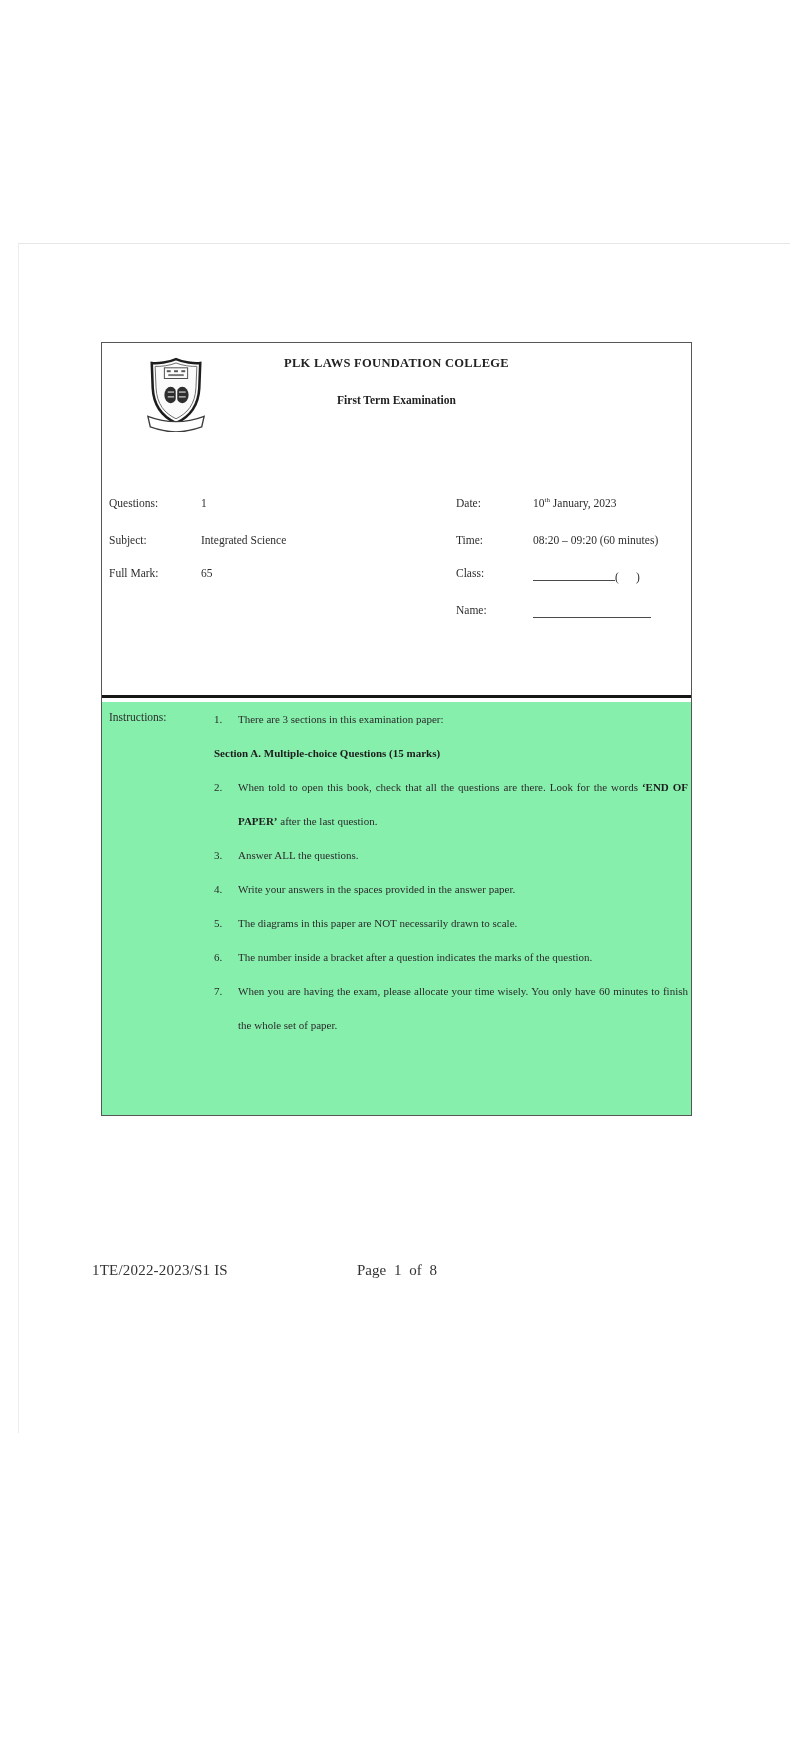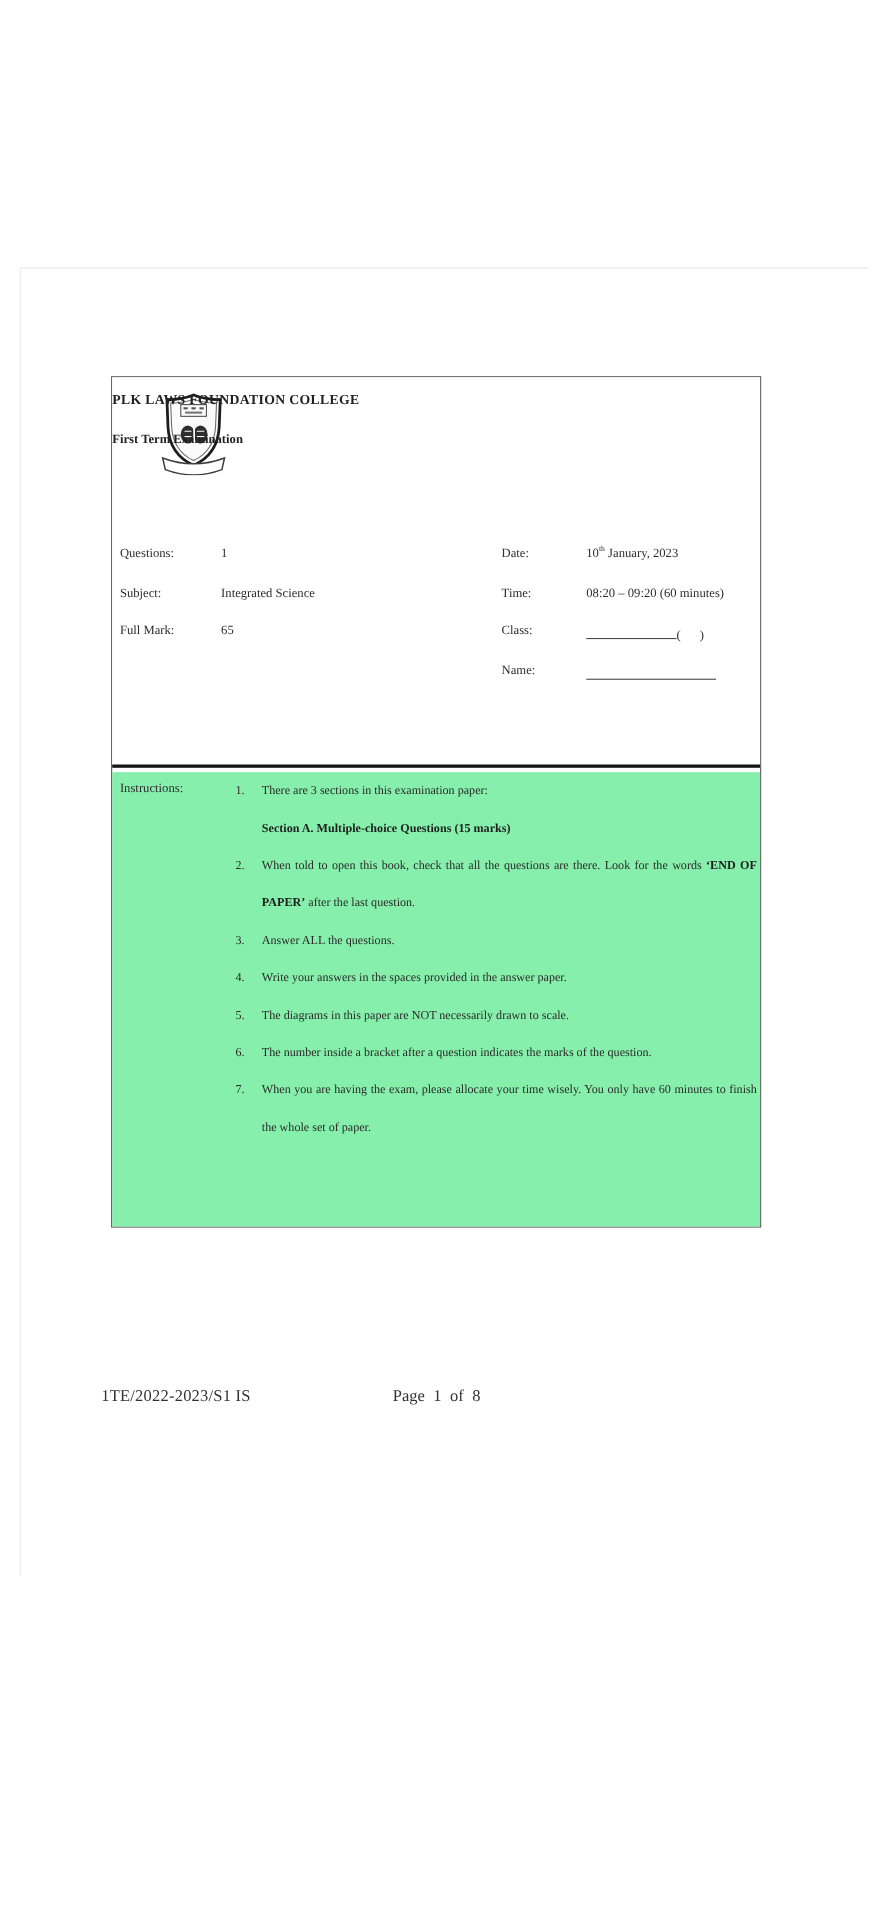"PLK LAWS FOUNDATION COLLEGE" .ct { text-align: left -> center }
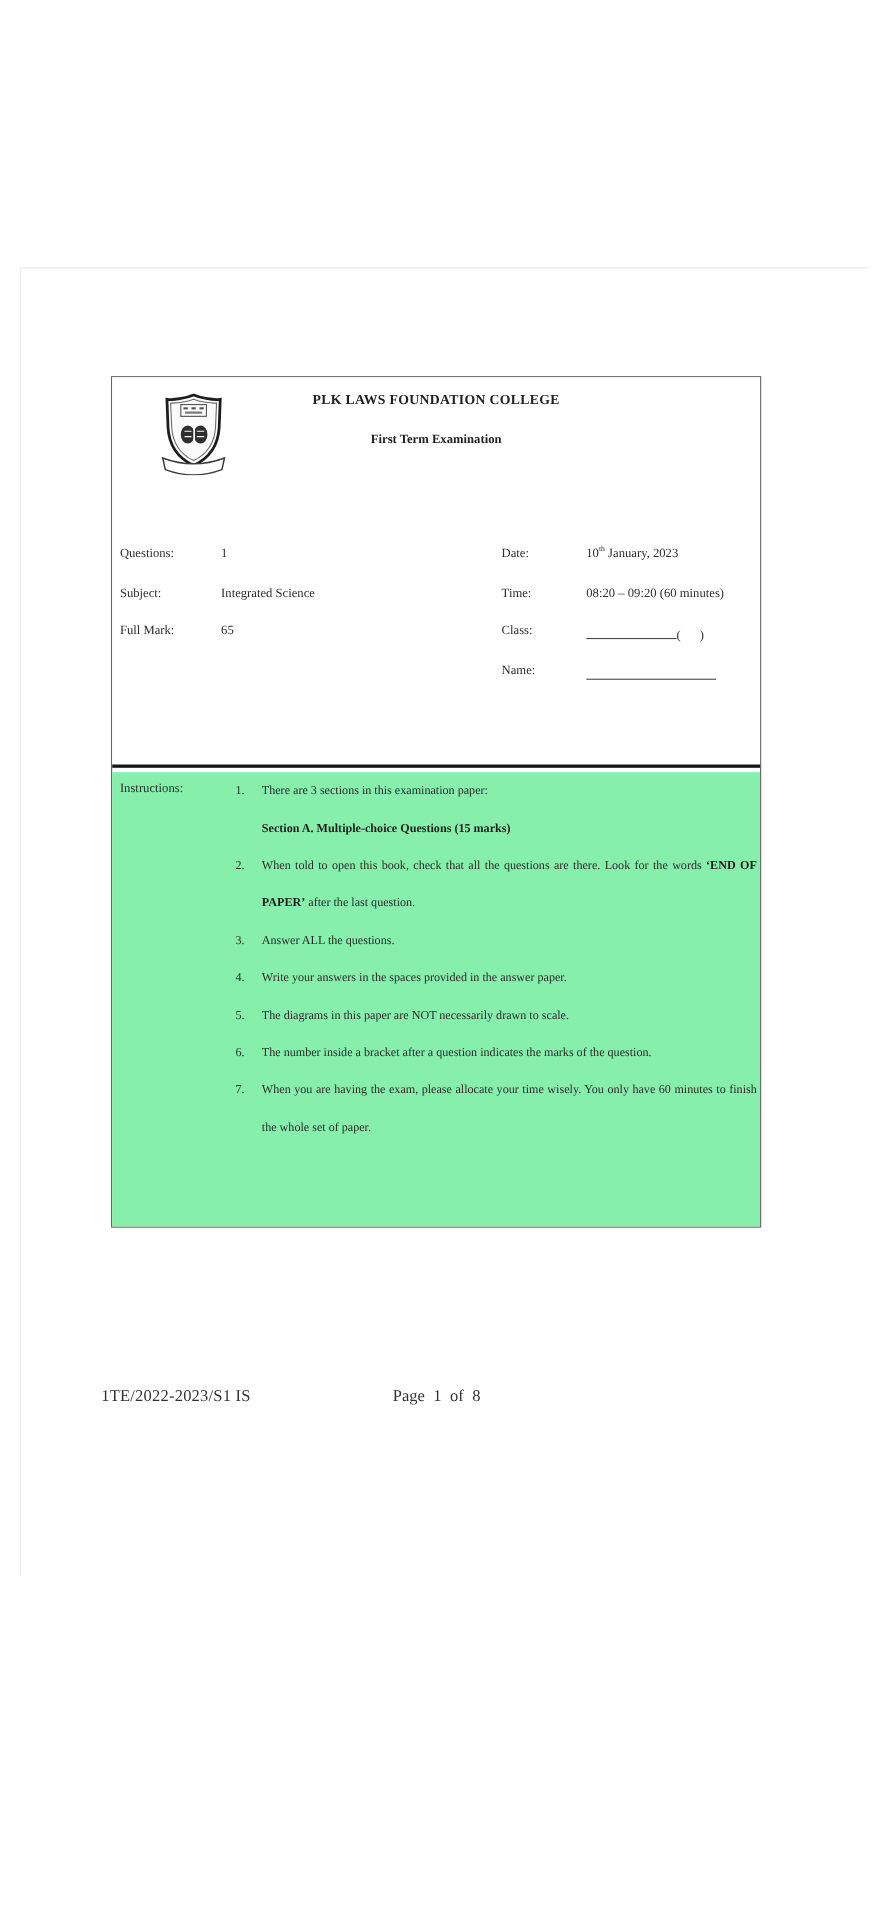"Section A. Multiple-choice Questions (15" .ins-sec { margin-left: 24px -> none }
